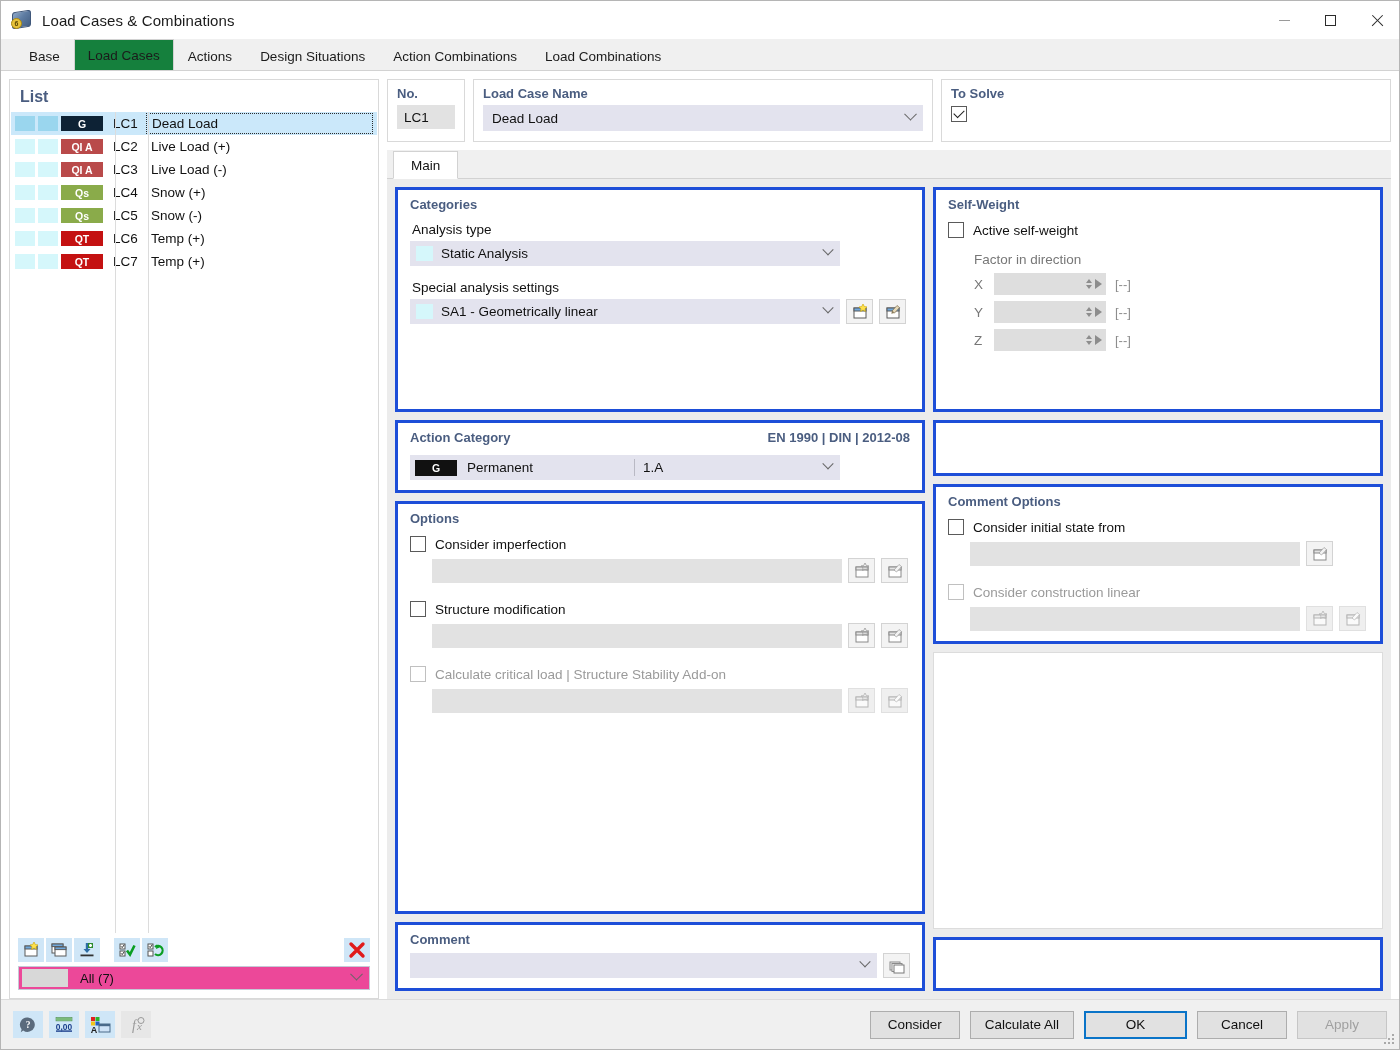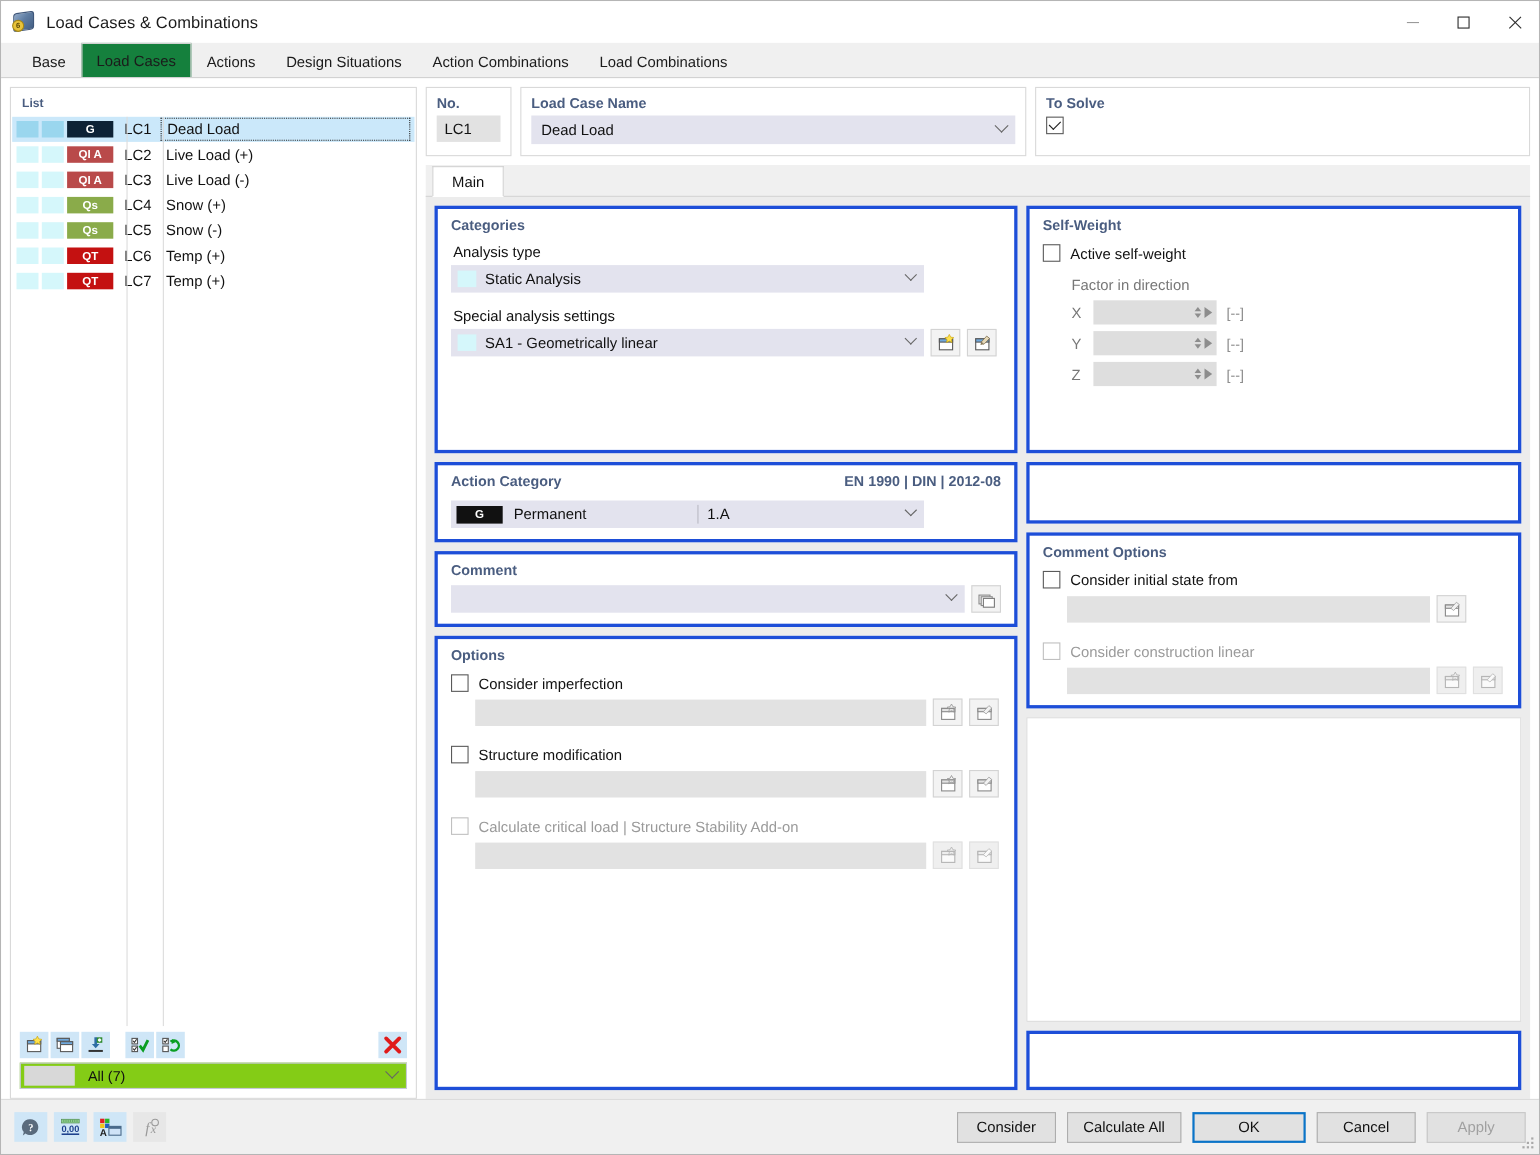"List" .panel-head { font-size: 11px -> 16px }
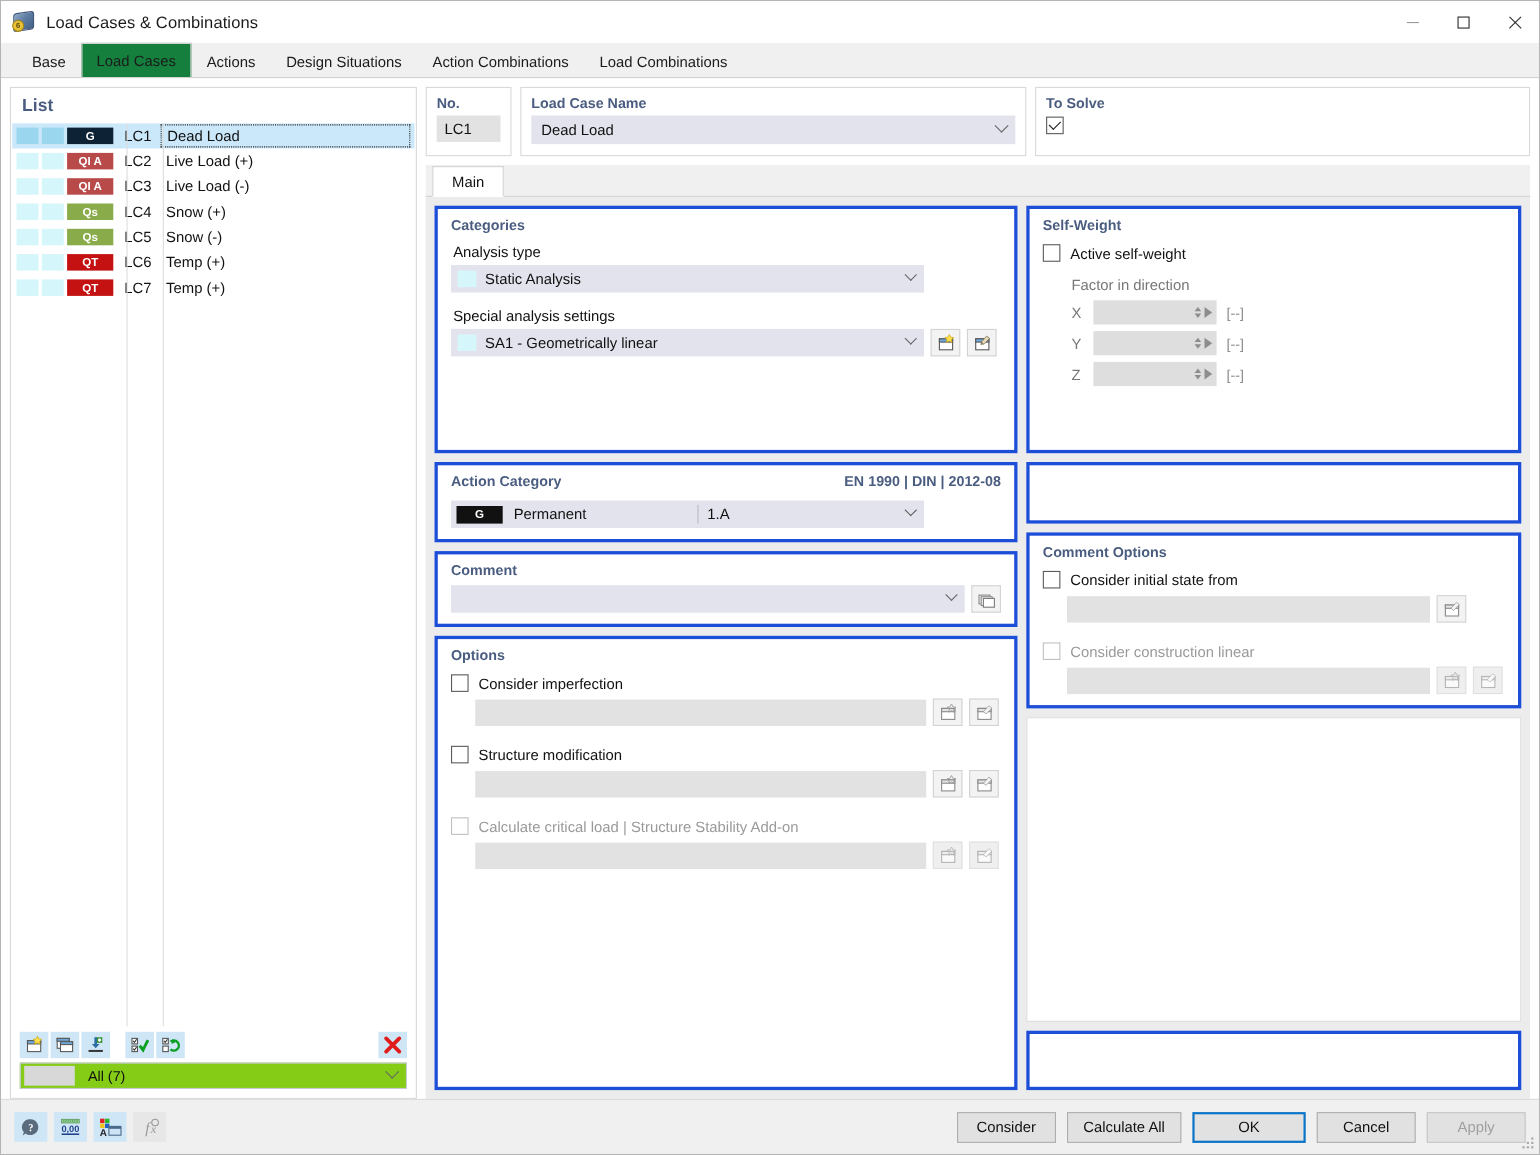"Comment" div.group { order: before "Options" -> after "Options" }
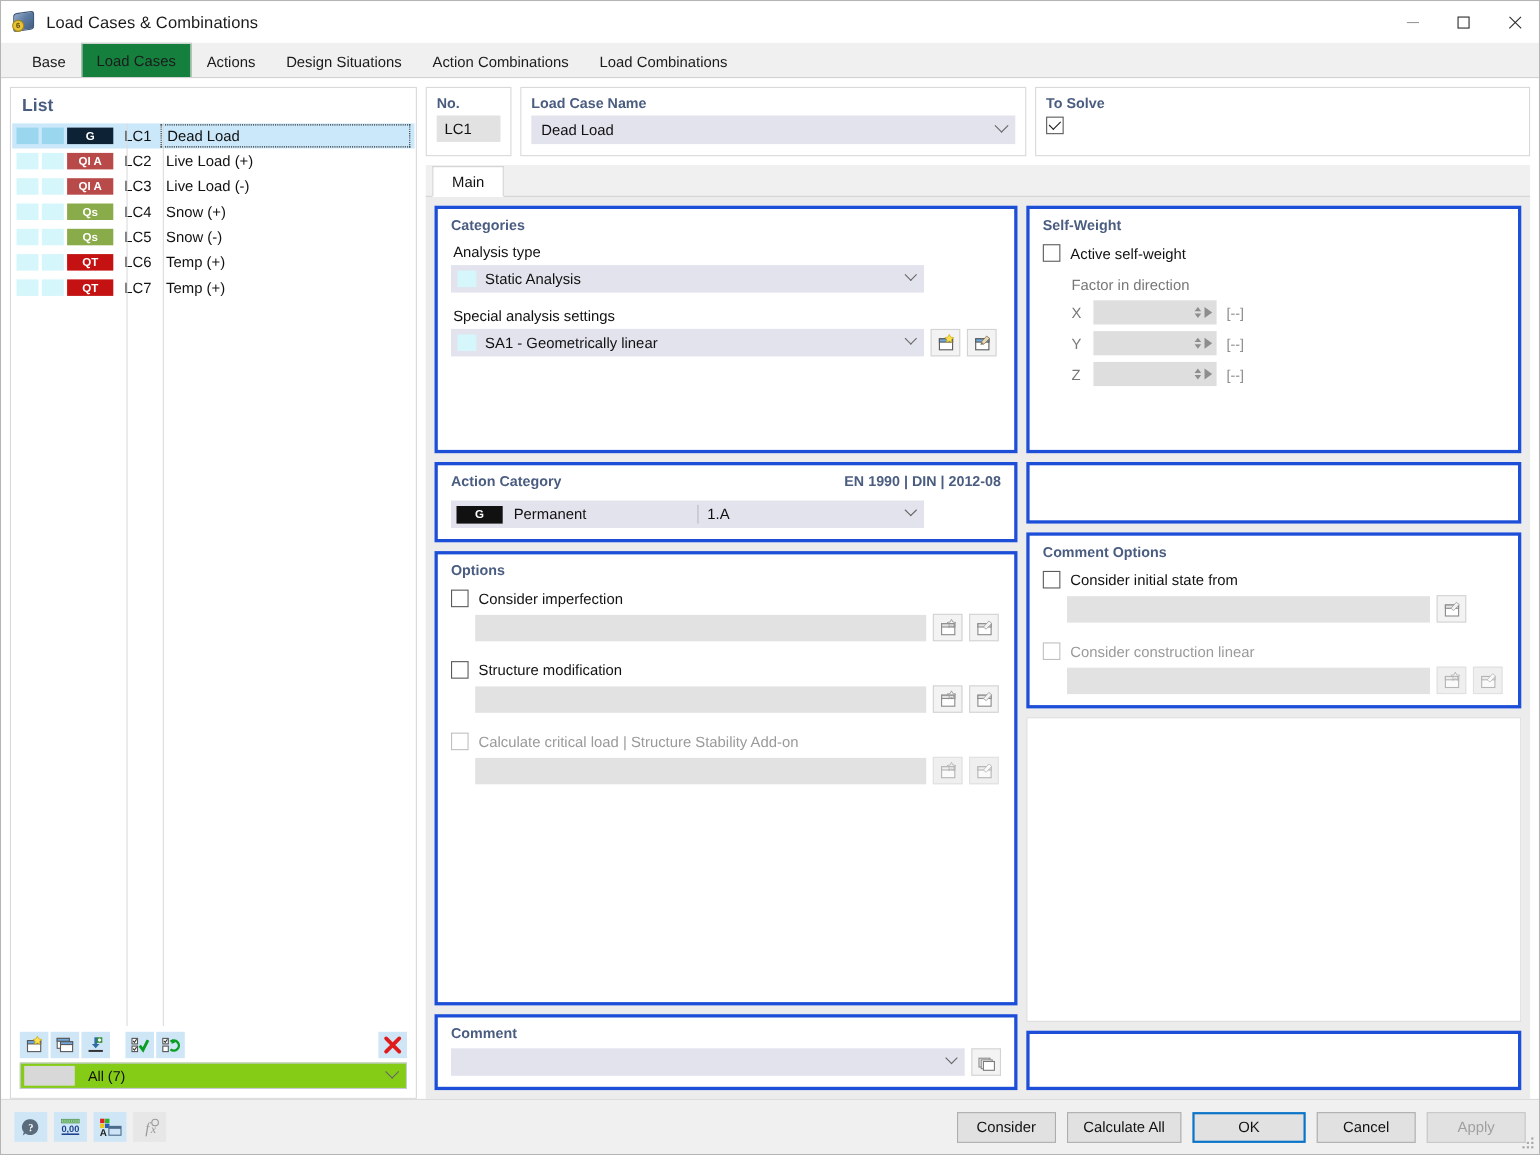"All (7)" .filter-combo { background: #84cc16 -> #ec4899 }
